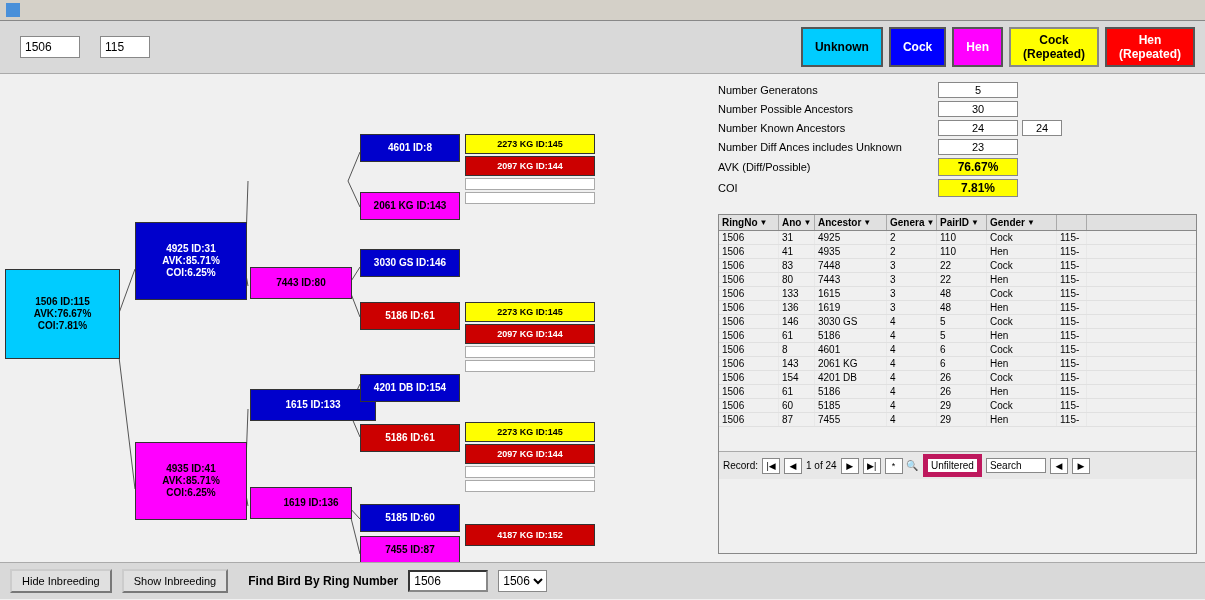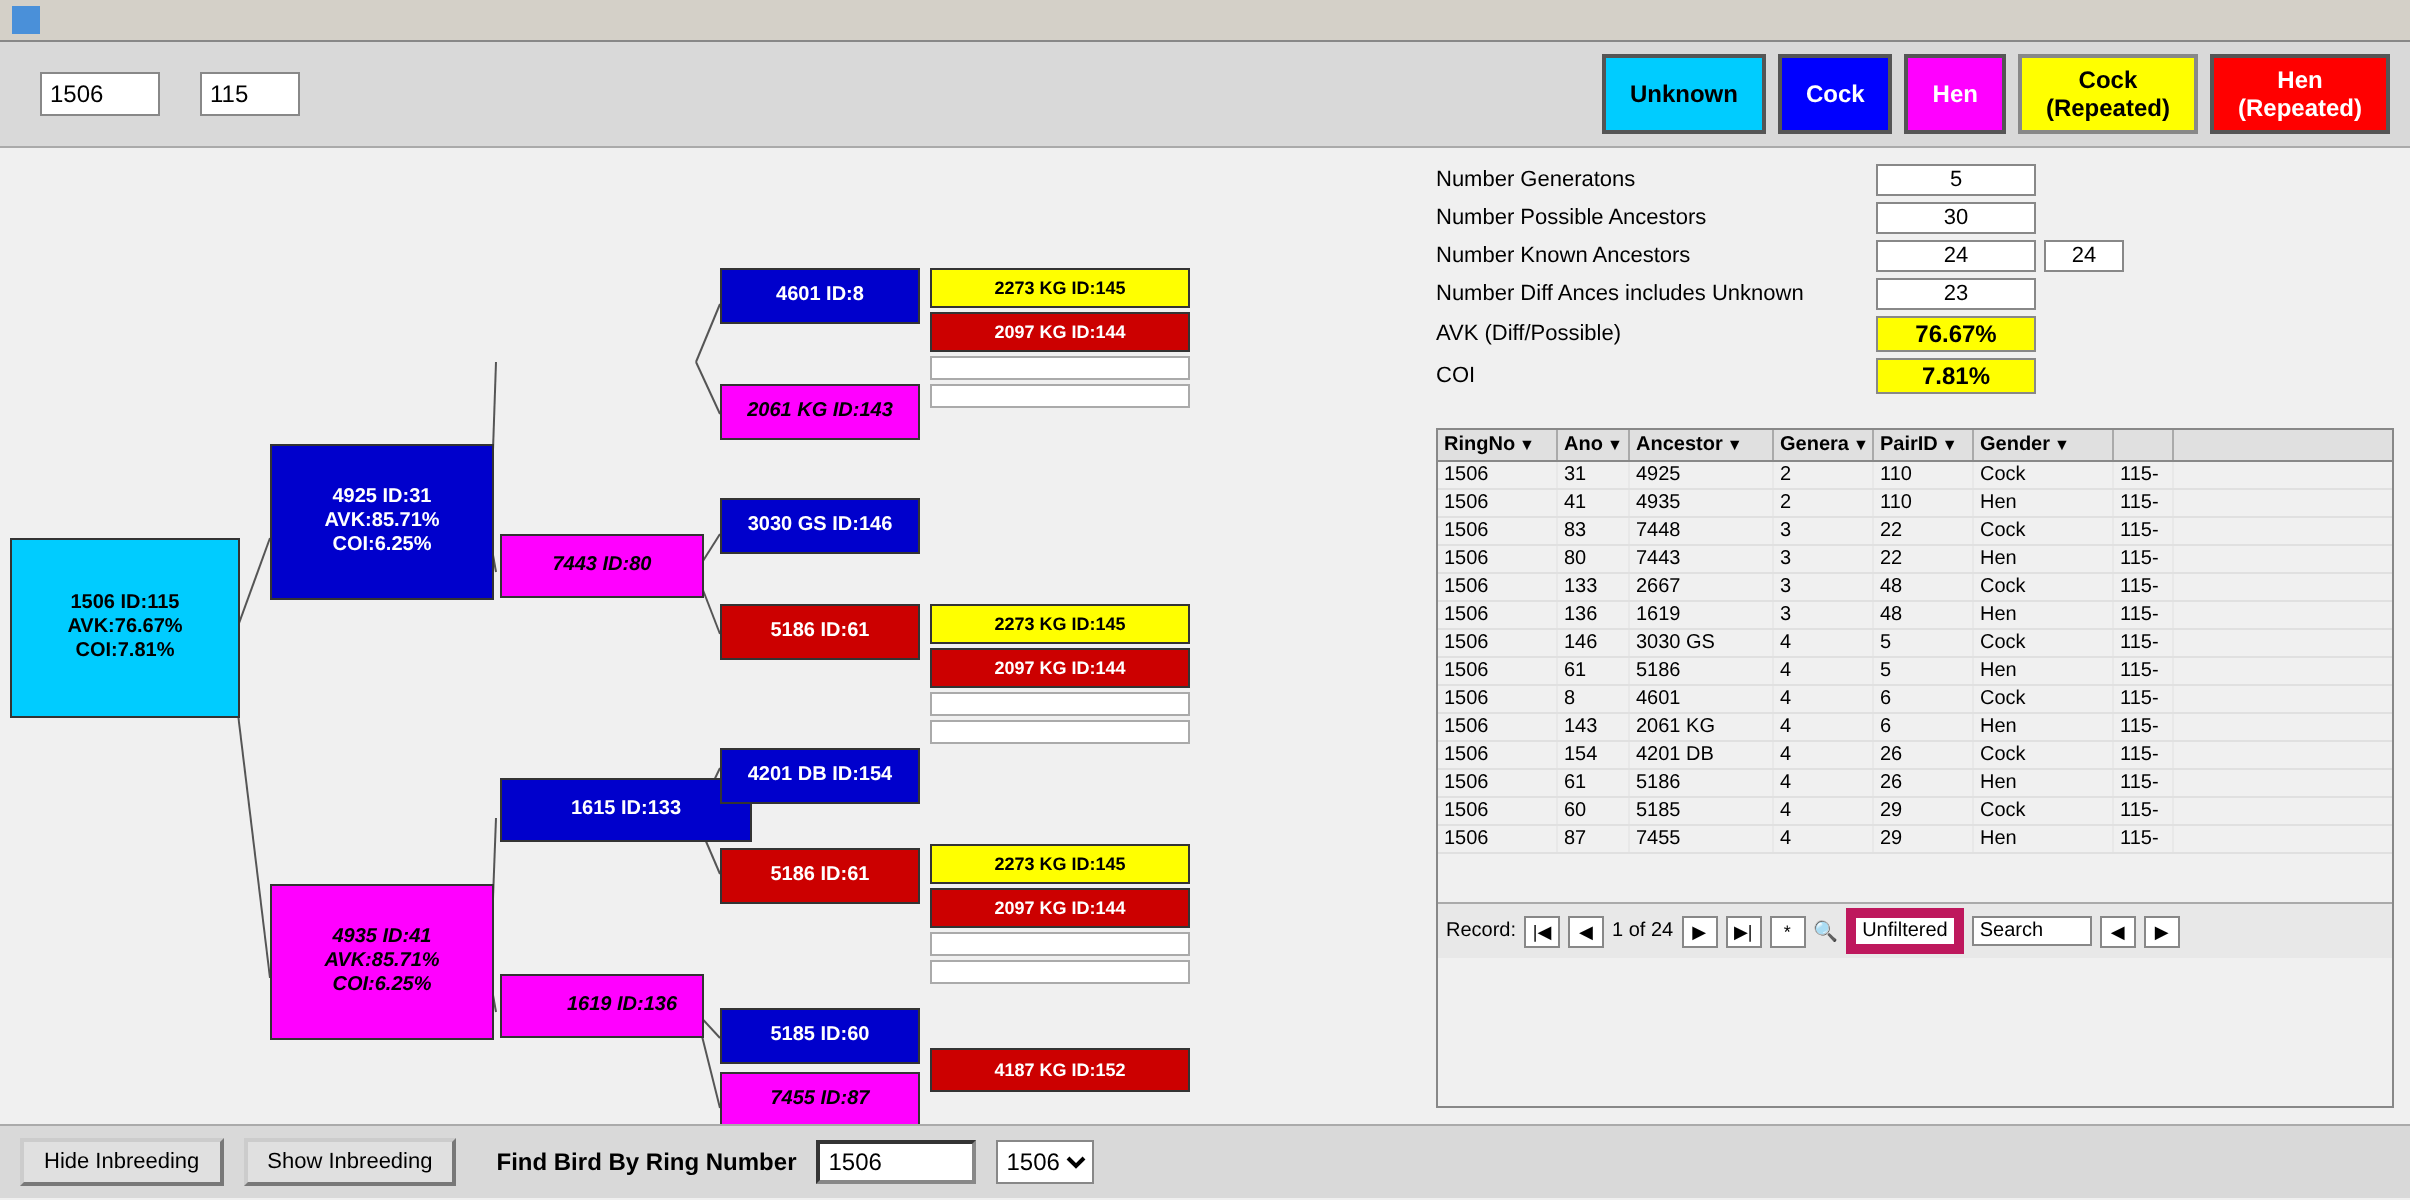"2061 KG ID:143" .ped-box.magenta { font-style: italic -> none }
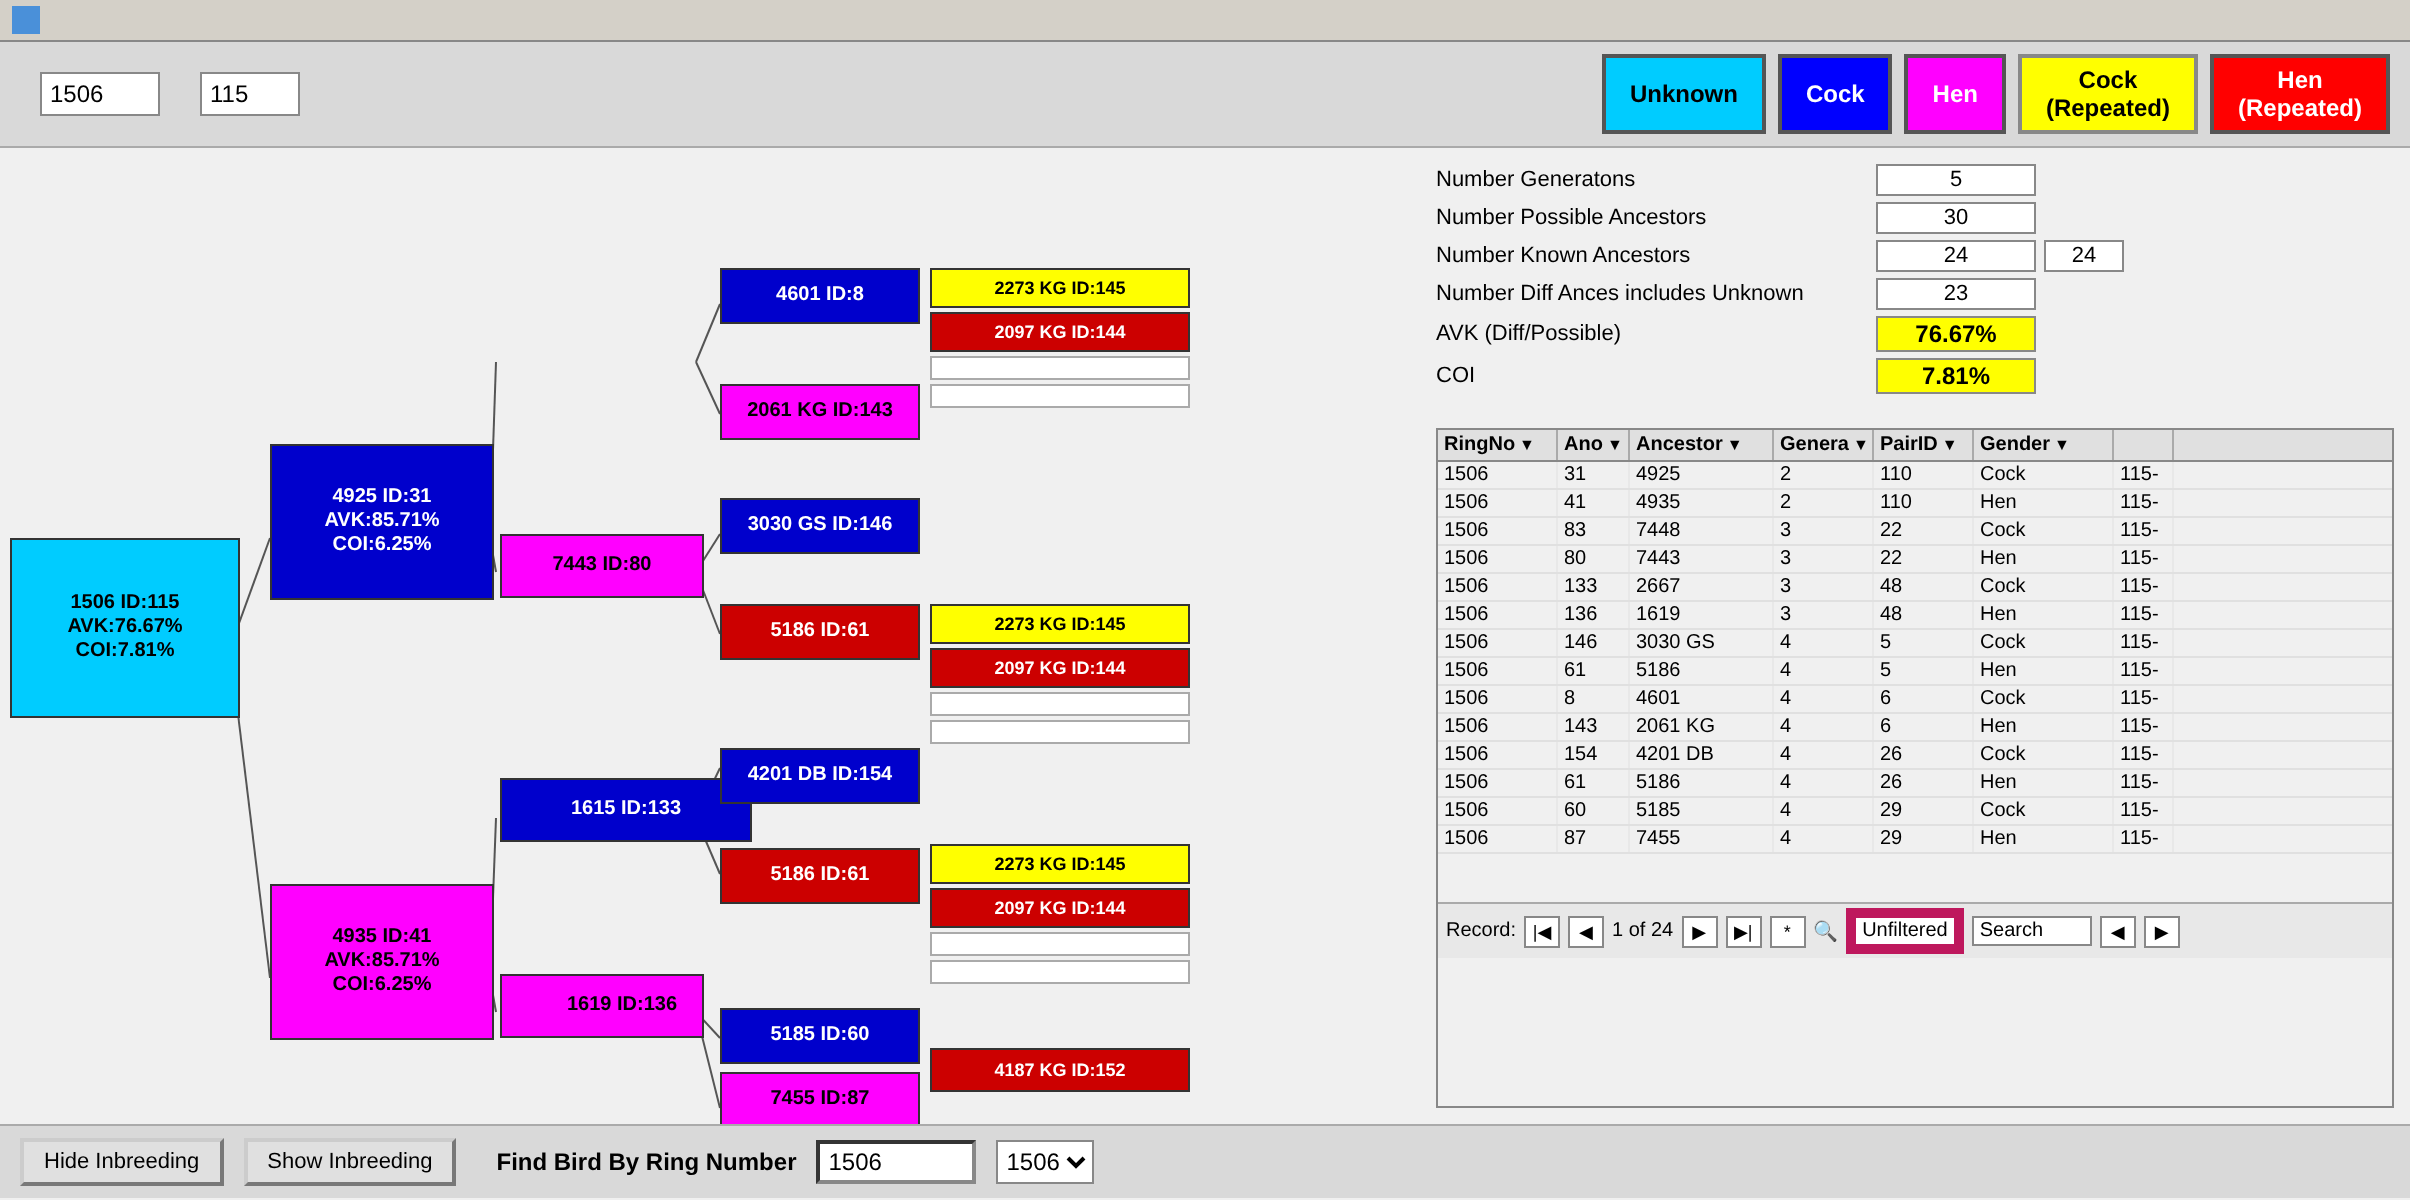"2667" div.grid-cell { text: 2667 -> 1615 }
